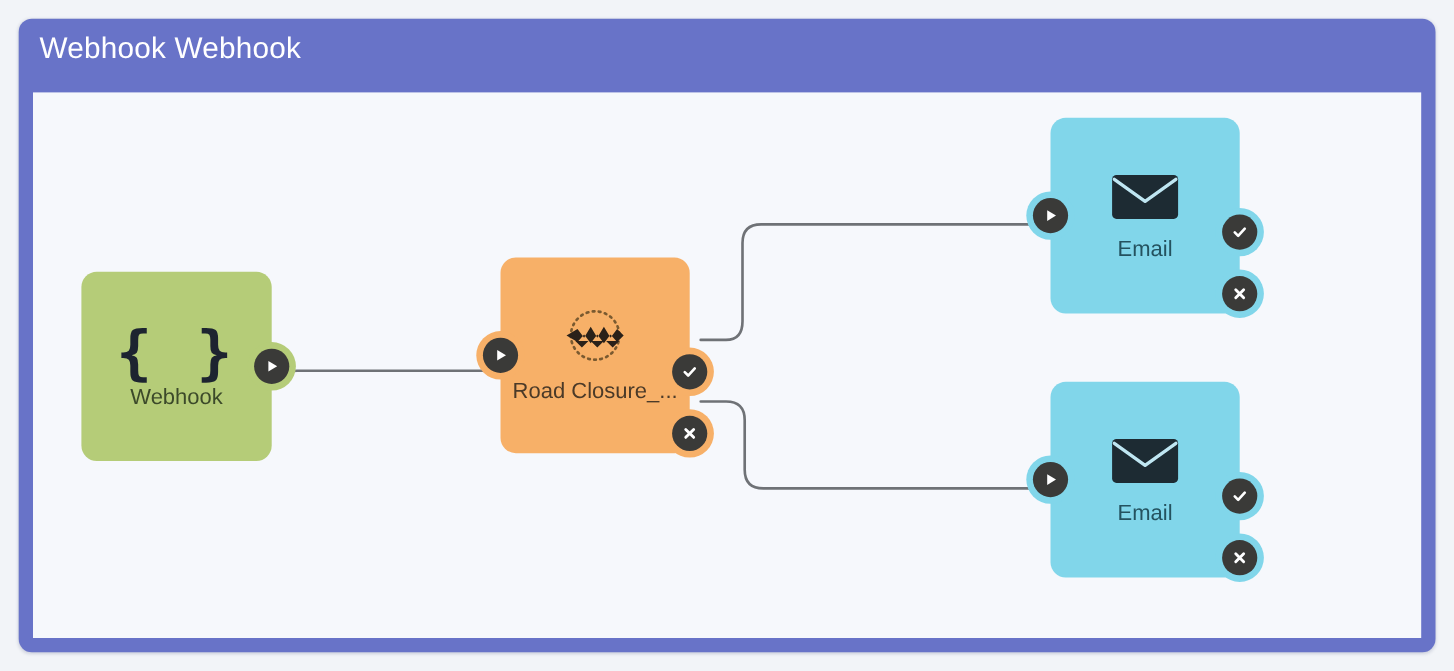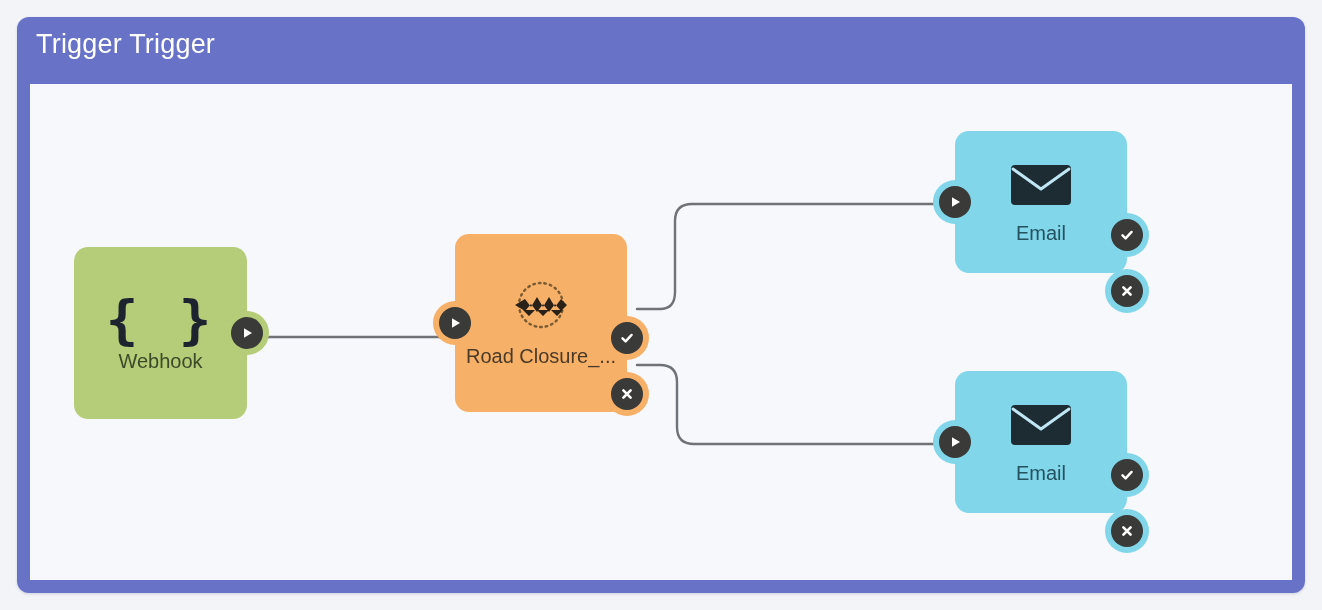"Trigger Trigger" div { text: Trigger Trigger -> Webhook Webhook }
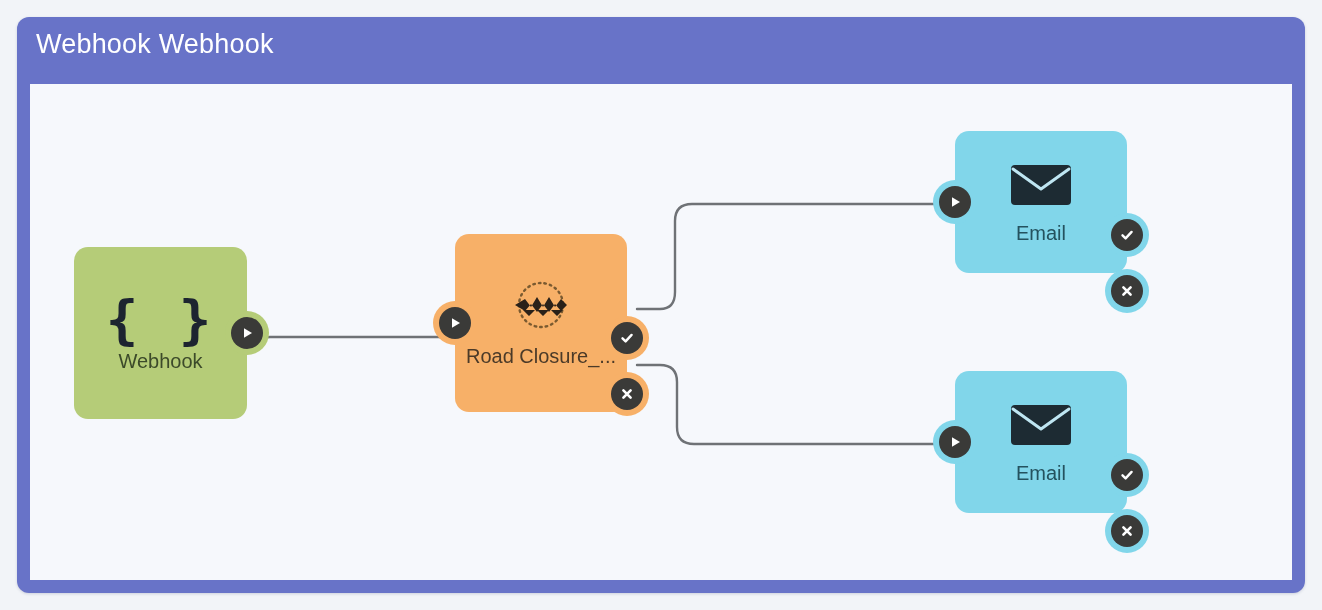"Email" .node-email { height: 142px -> 178px; margin-top: 24px -> none }
